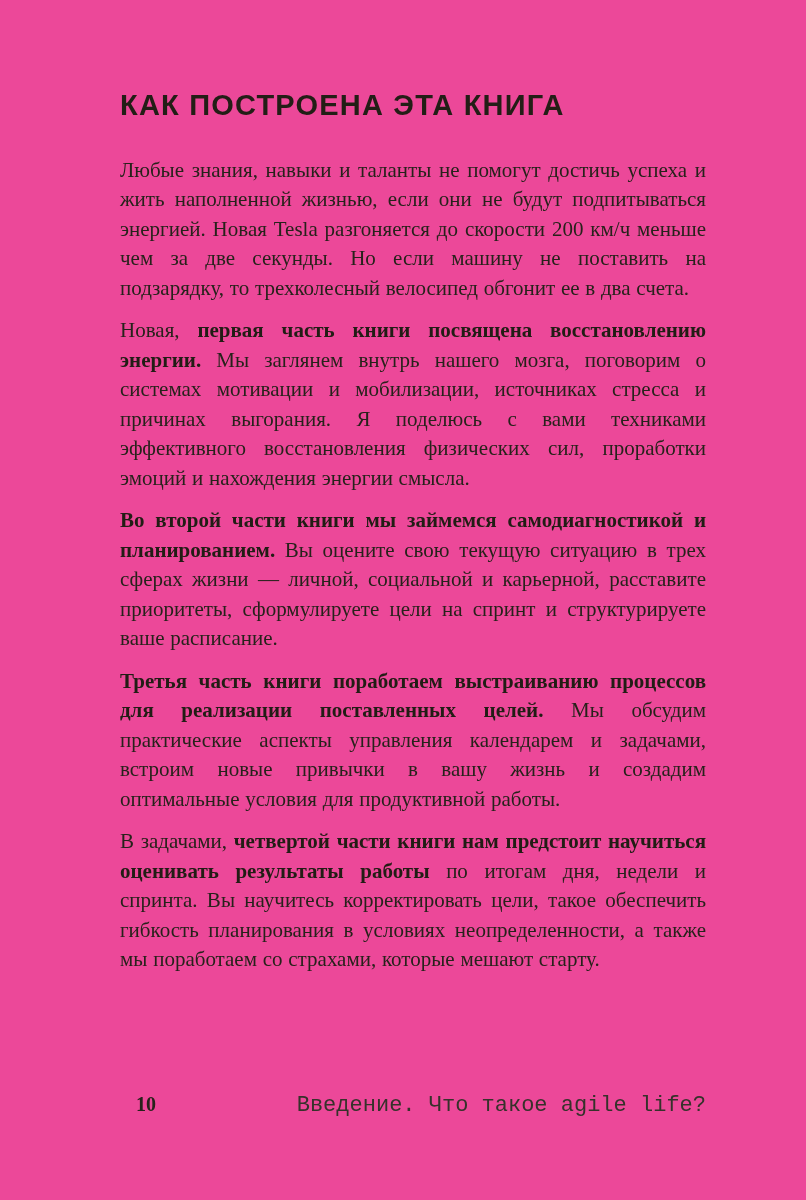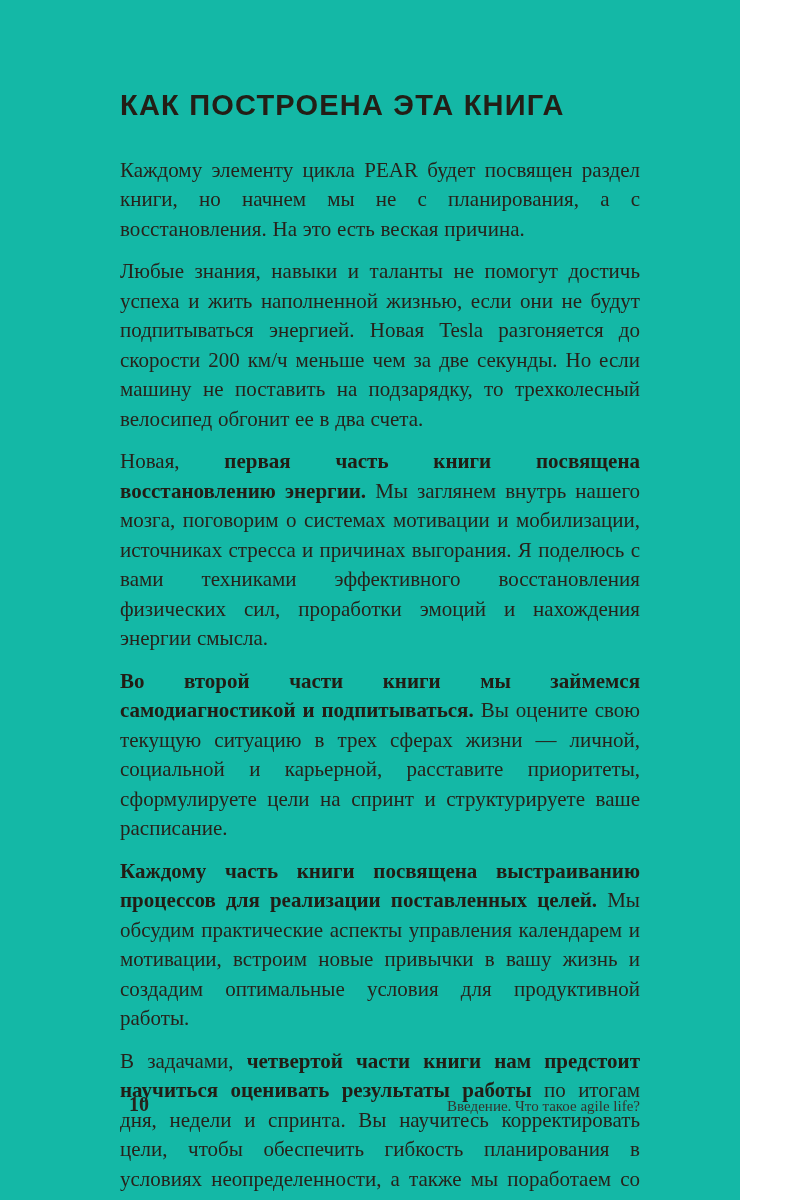"КАК ПОСТРОЕНА ЭТА КНИГА" .page { background: #14b8a6 -> #ec4899; width: 740px -> 806px }
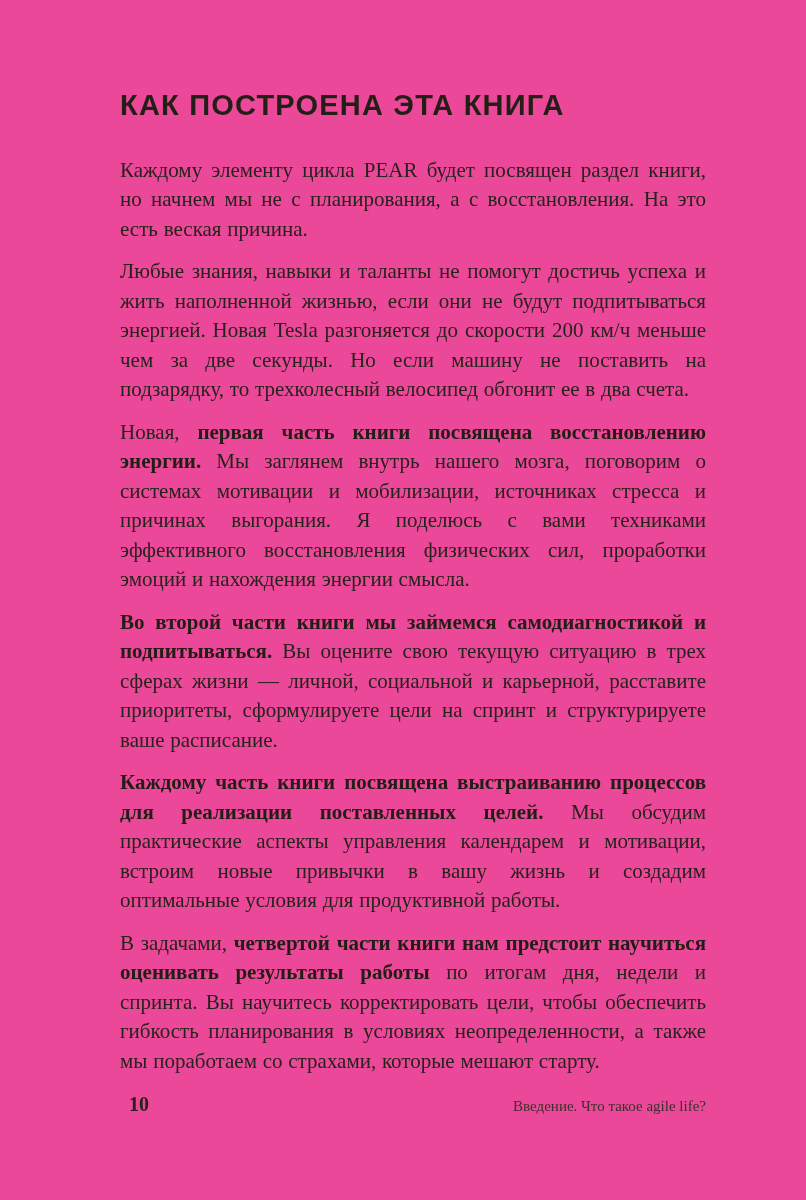"Каждому элементу цикла PEAR будет" p { html: <p><span>Каждому элементу цикла PEAR будет посвящен раздел книги, но начнем мы не с планирования, а с восстановления. На это есть веская причина.</span></p> -> none }
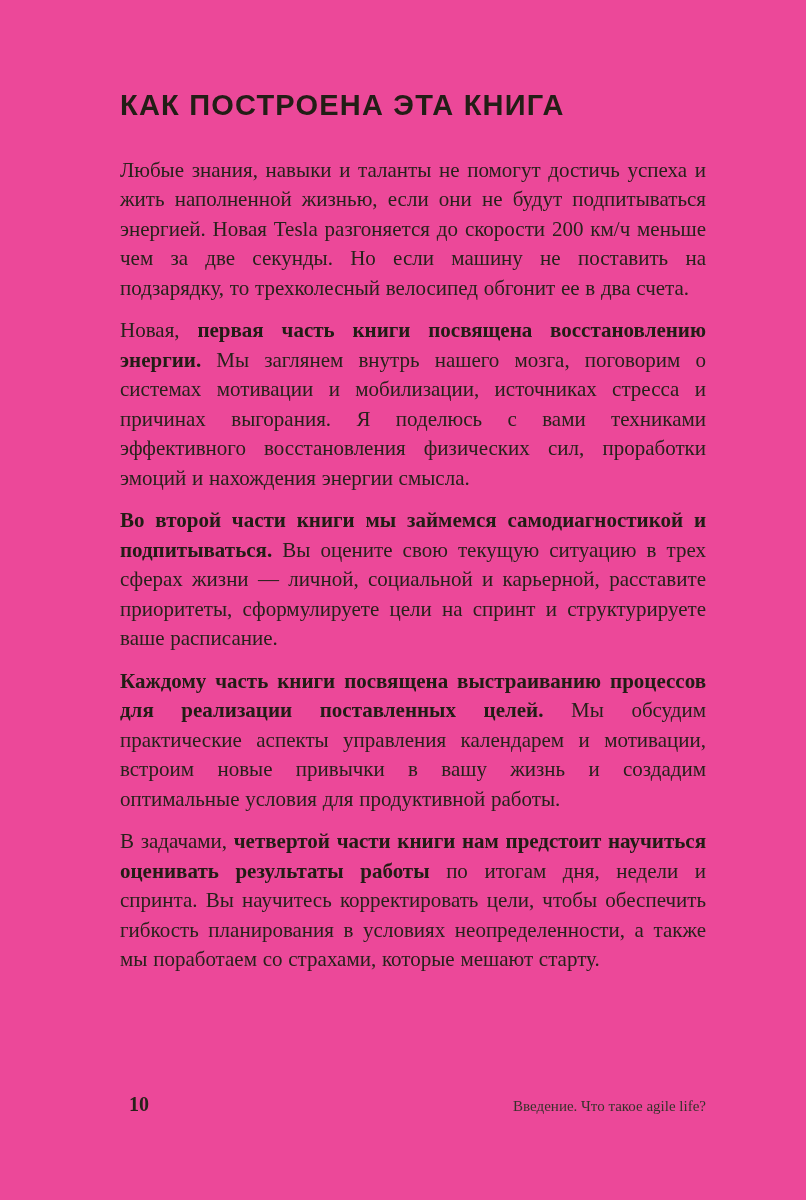"Во второй части книги мы" b { text: подпитываться -> планированием }
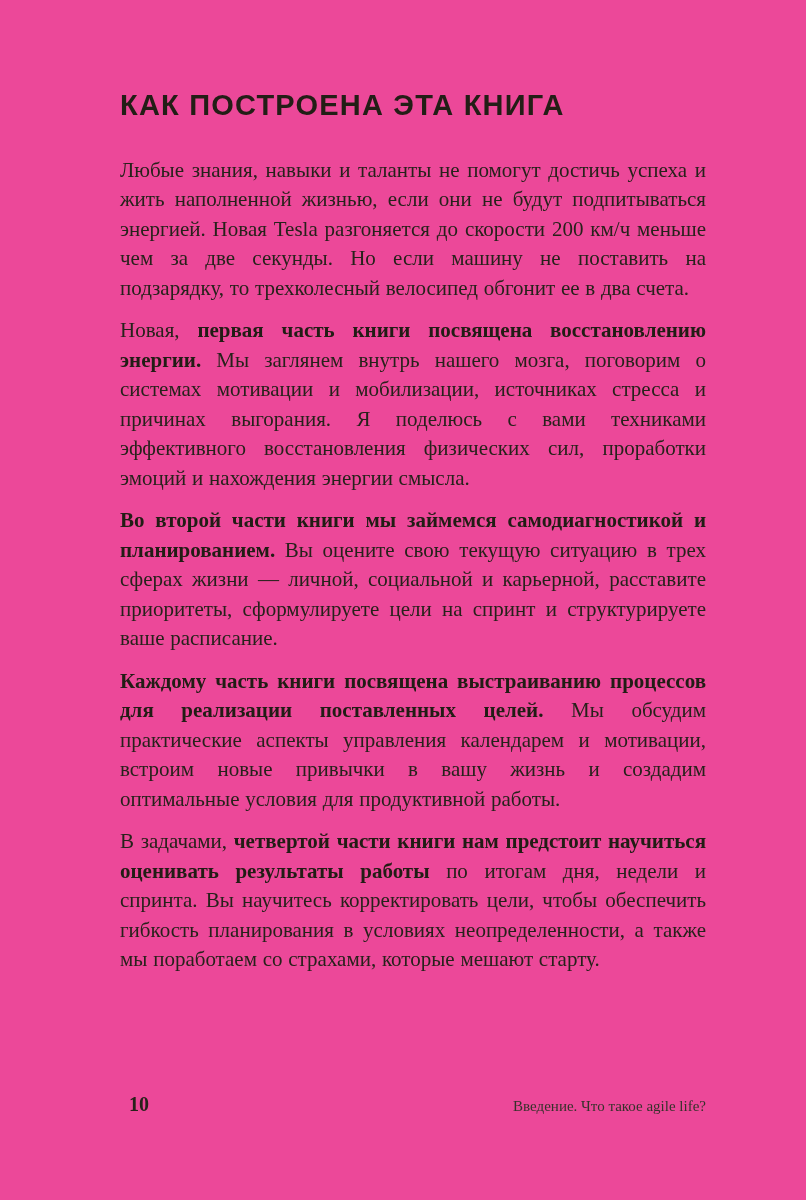"Каждому часть книги посвящена" b { text: Каждому часть книги посвящена -> Третья часть книги поработаем }
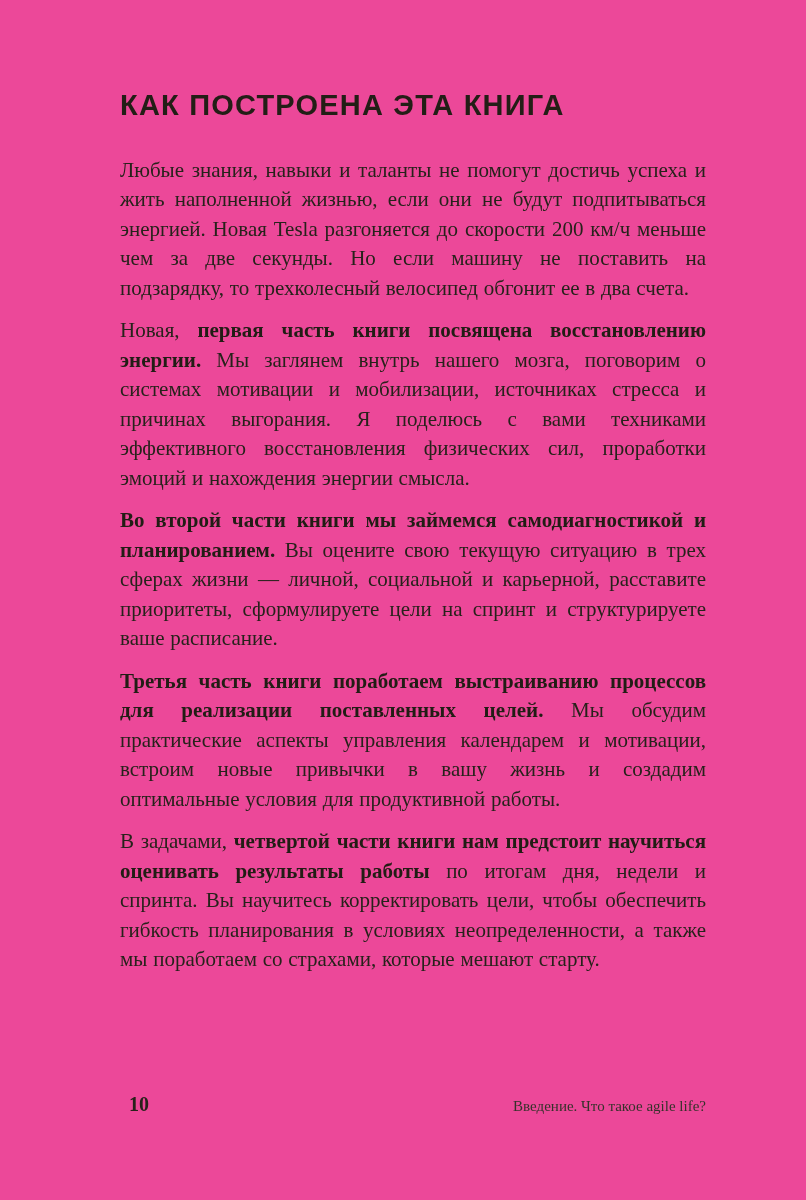"Мы обсудим практические аспекты" span { text: мотивации -> задачами }
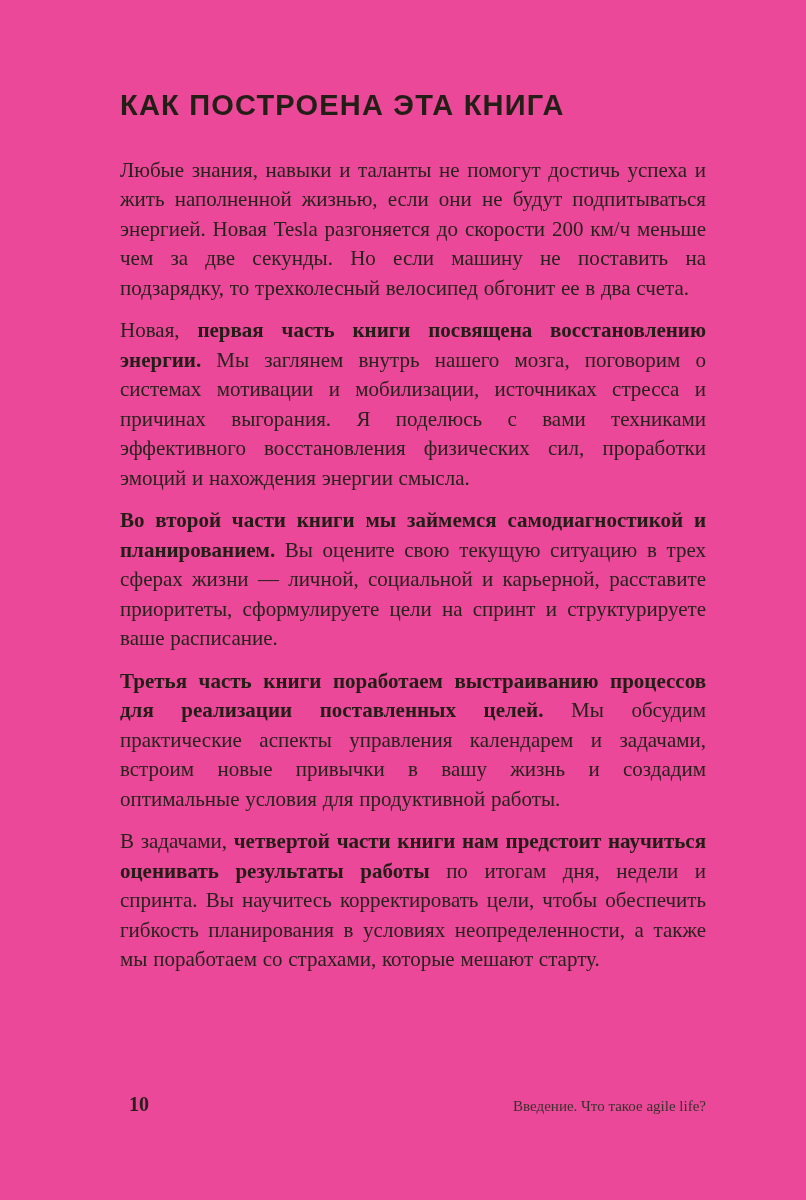"по итогам дня, недели и" span { text: чтобы -> такое }
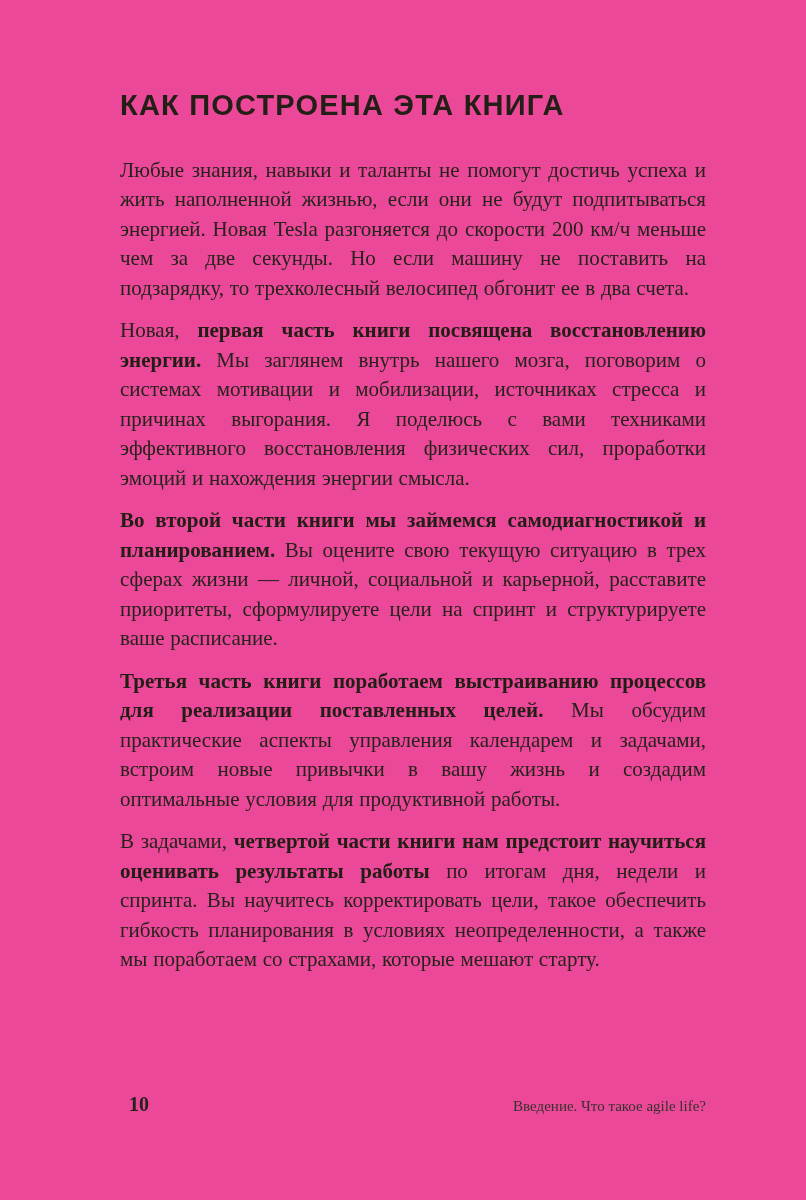"10" footer.page-footer { left: 129px -> 136px }
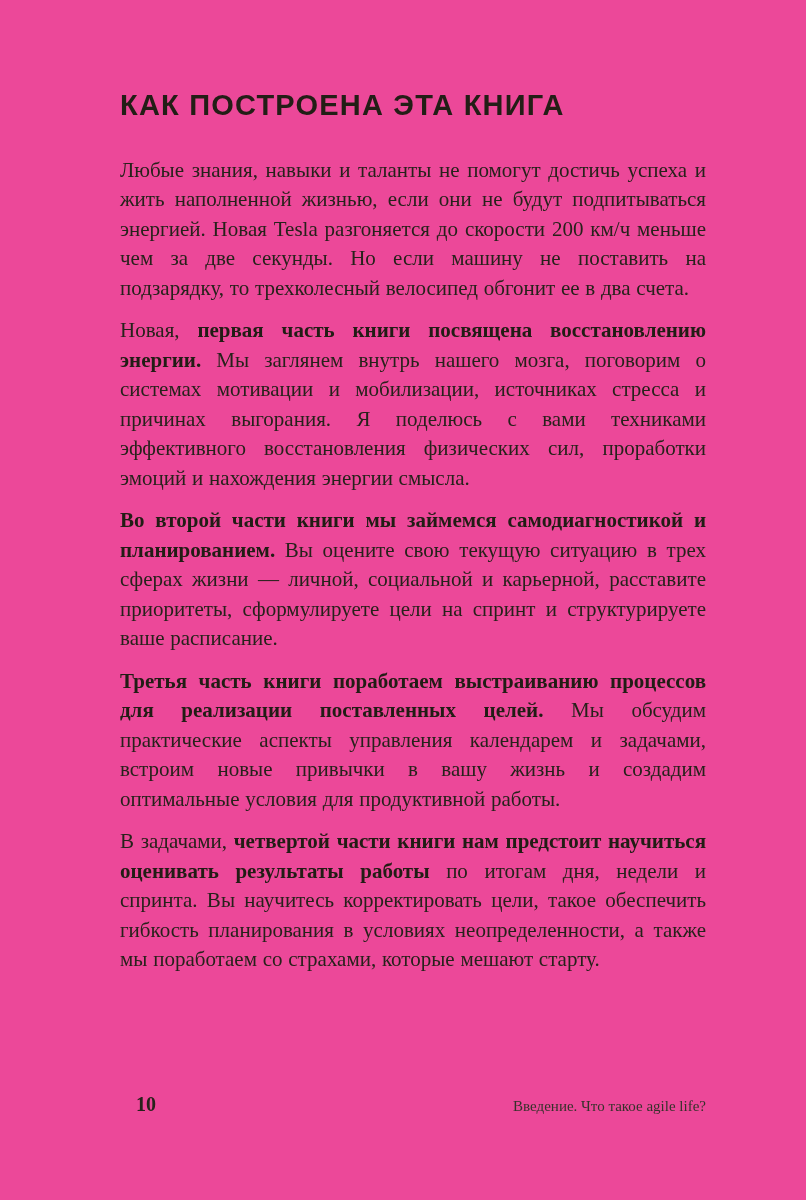"Введение. Что такое agile life?" .running-title { font-family: Liberation Serif, serif -> Liberation Mono, monospace; font-size: 15px -> 22px }
